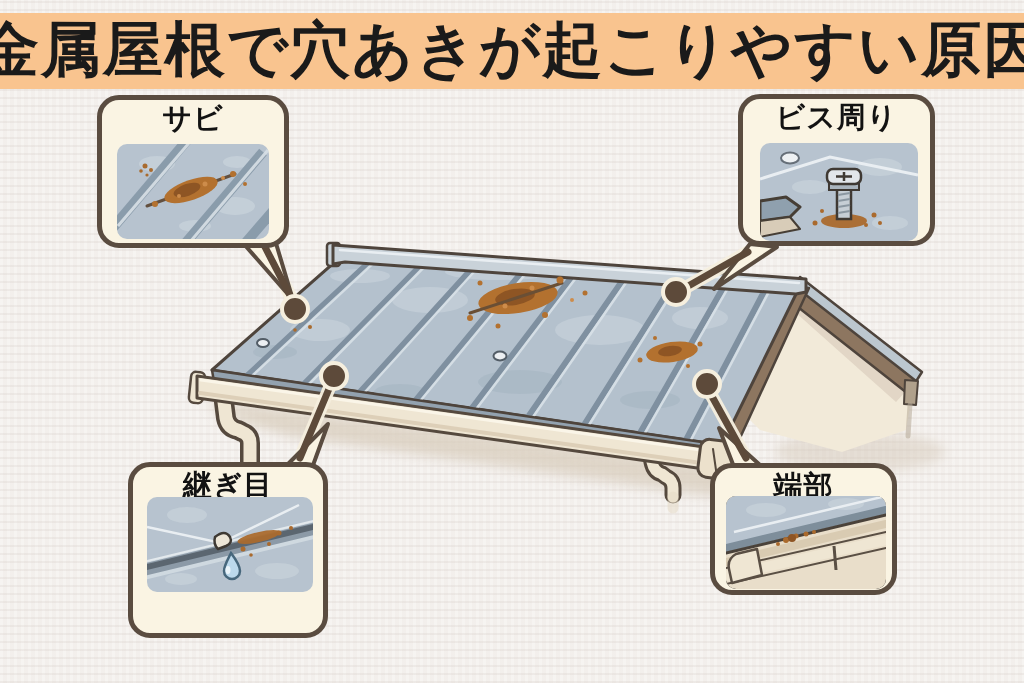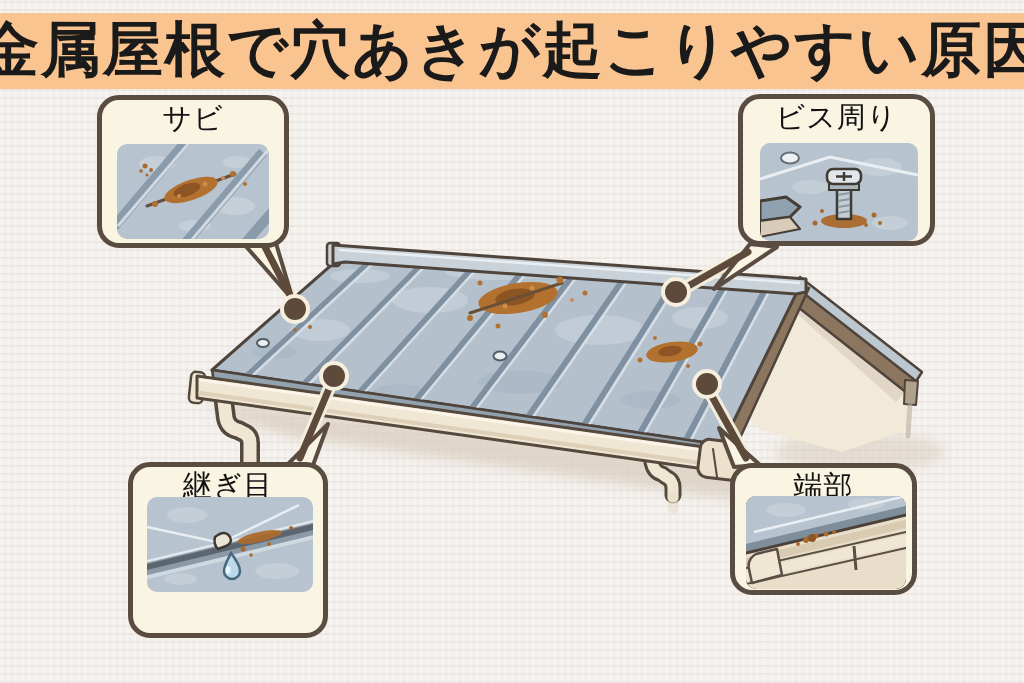"サビ" .callout .label { font-weight: 400 -> 700 }
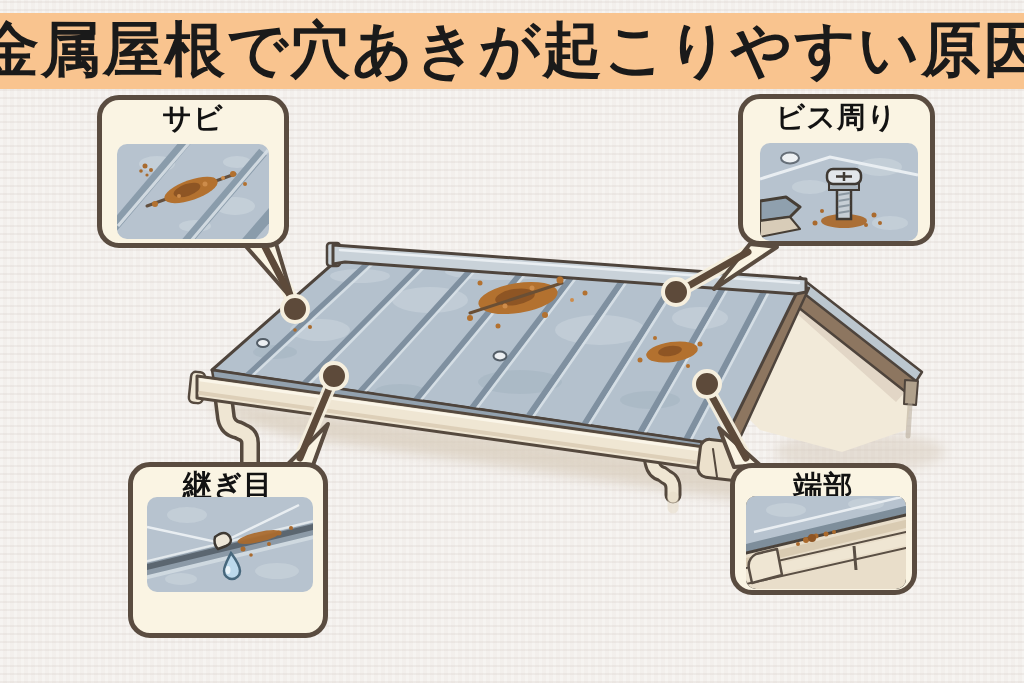"端部" div.callout { margin-left: 20px -> none }
